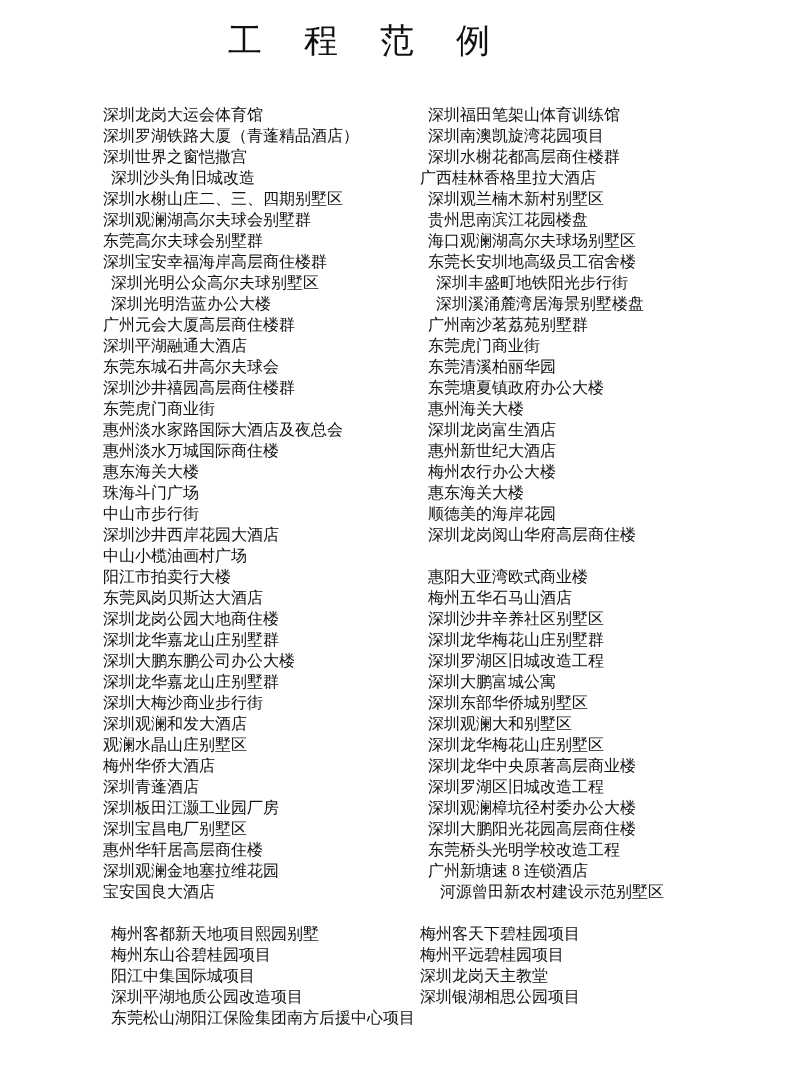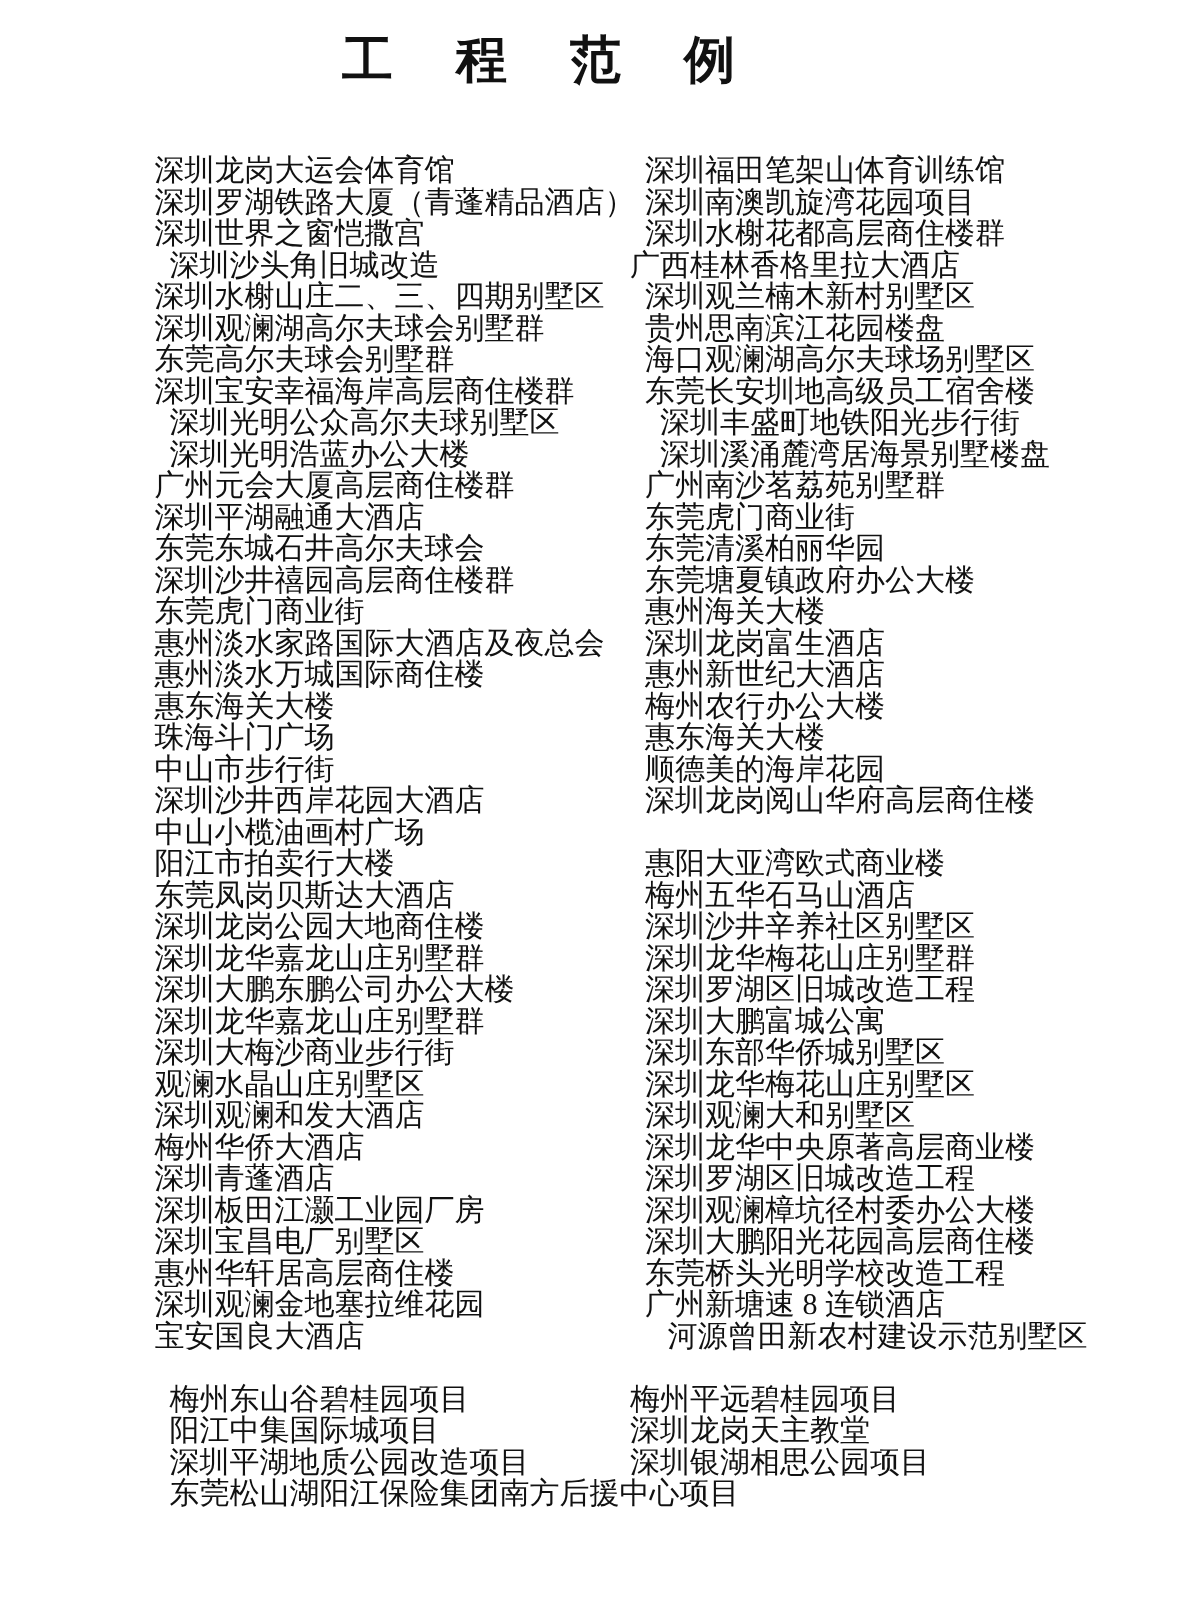"工程范例" .title { font-weight: bold -> normal }
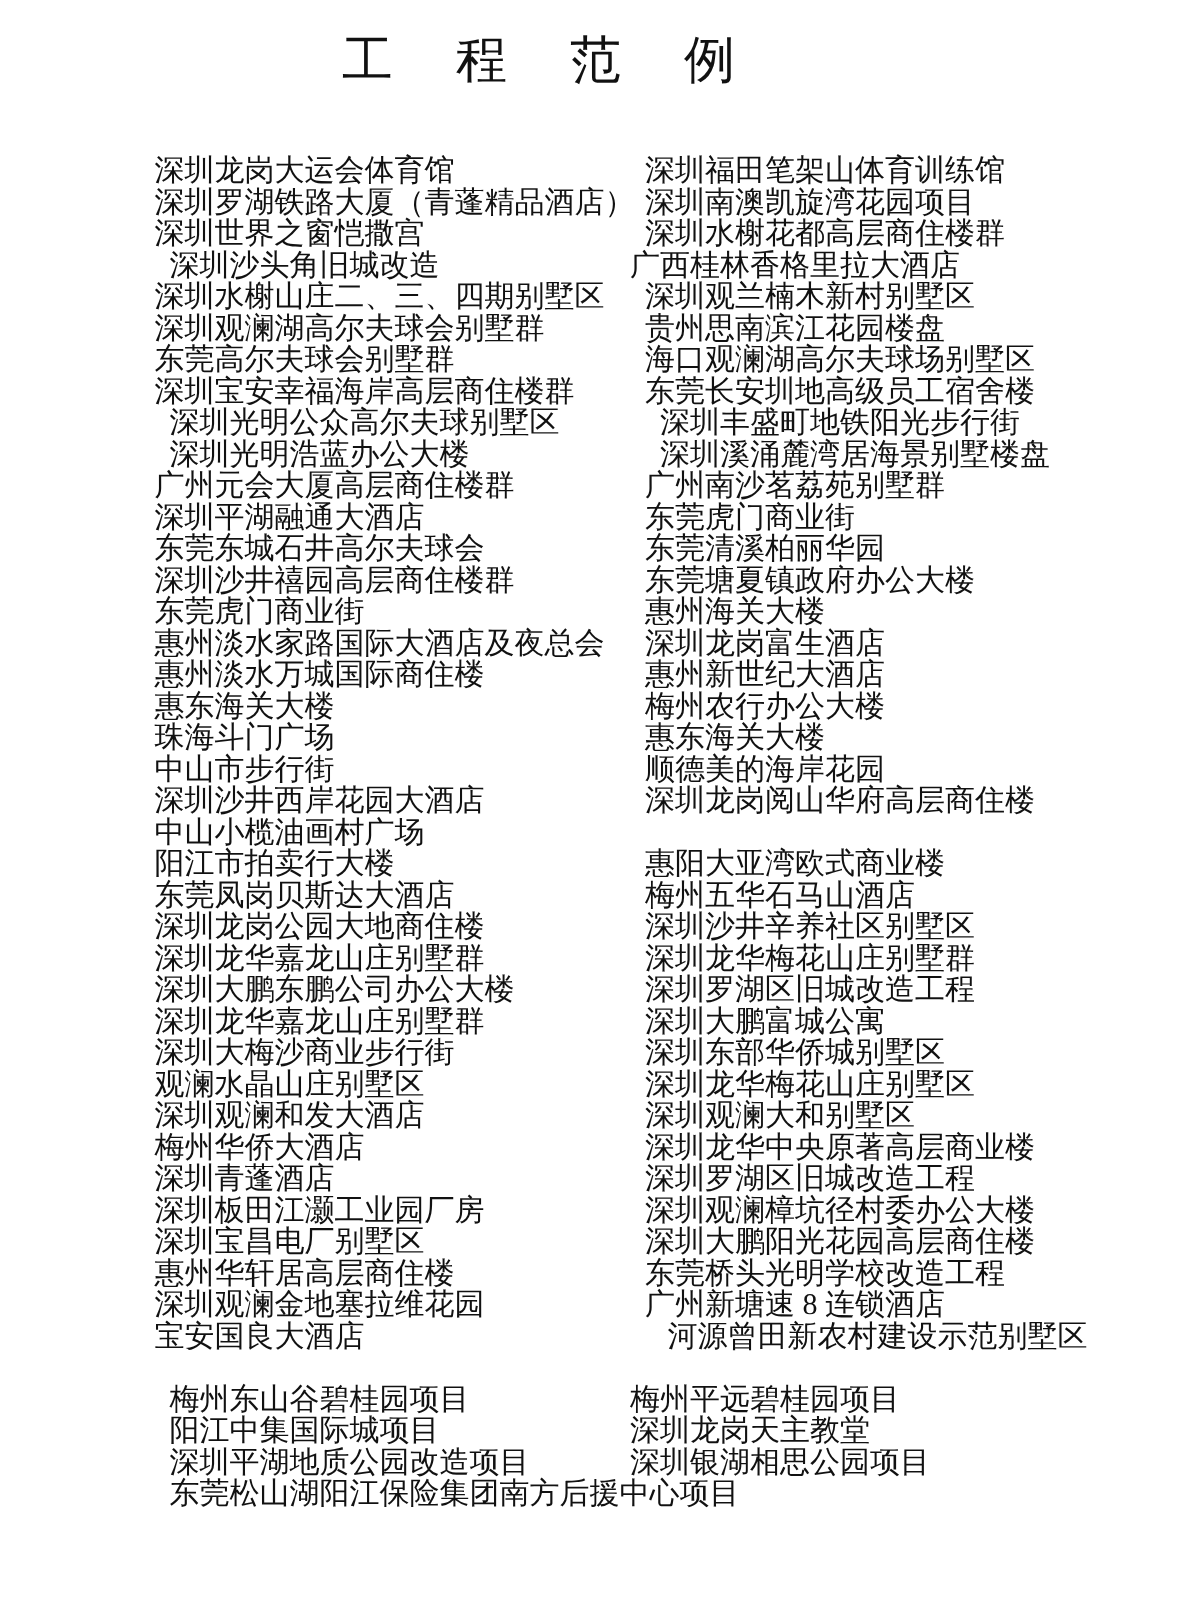"深圳龙岗大运会体育馆" .row { font-size: 20px -> 16px }
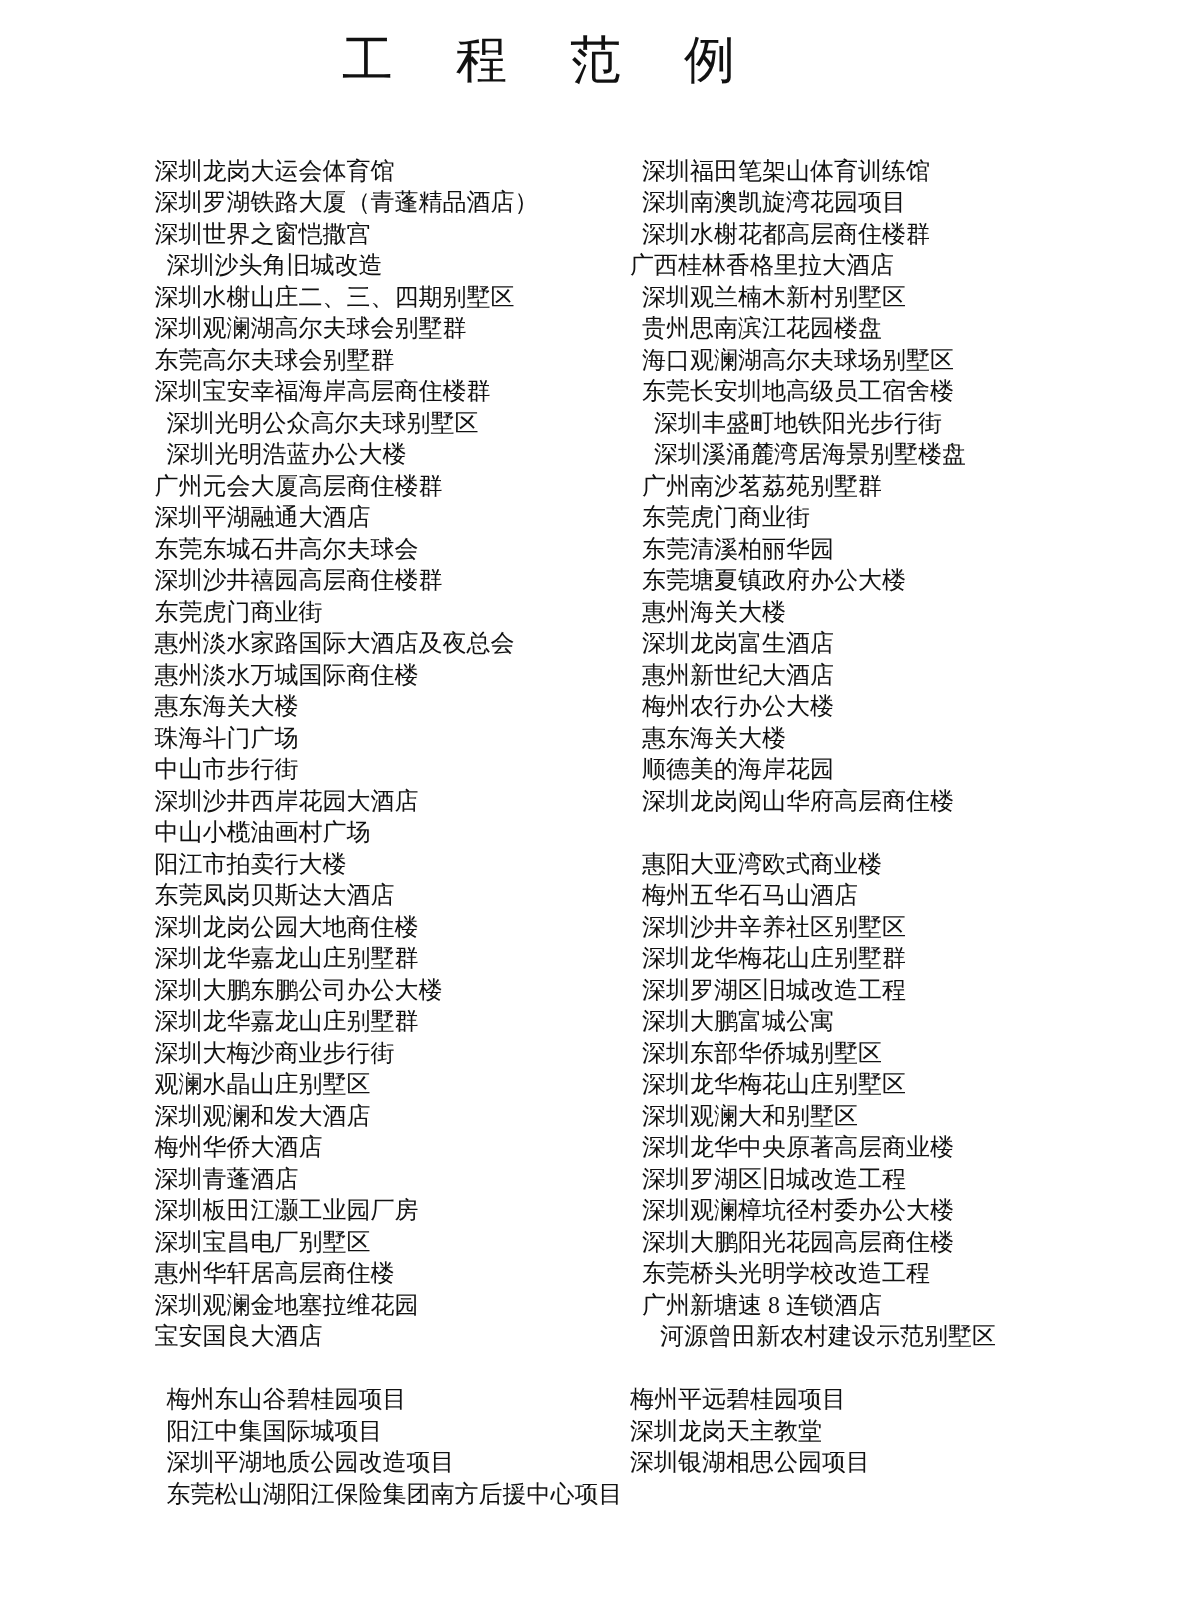"观澜水晶山庄别墅区" div.row { order: before "深圳观澜和发大酒店" -> after "深圳观澜和发大酒店" }
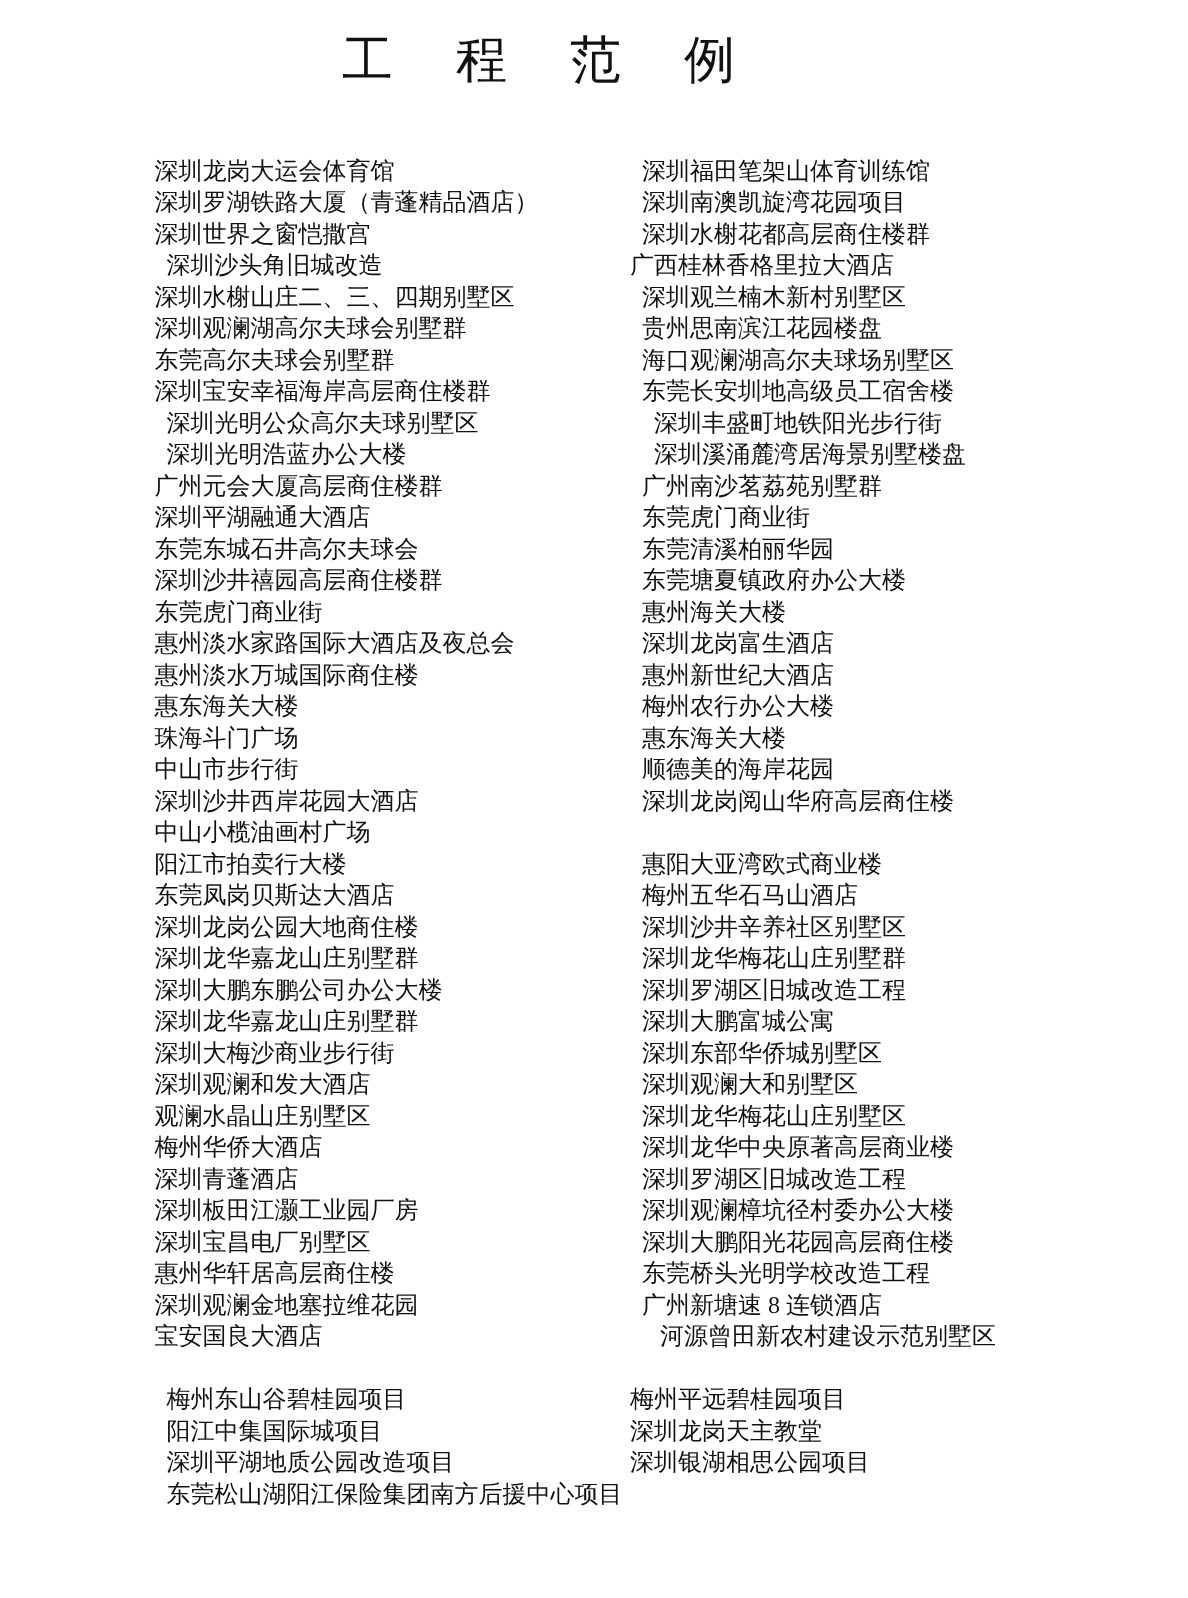"梅州客都新天地项目熙园别墅" div.row { html: none -> <div><span> 梅州客都新天地项目熙园别墅</span><span>梅州客天下碧桂园项目</span></div> }
